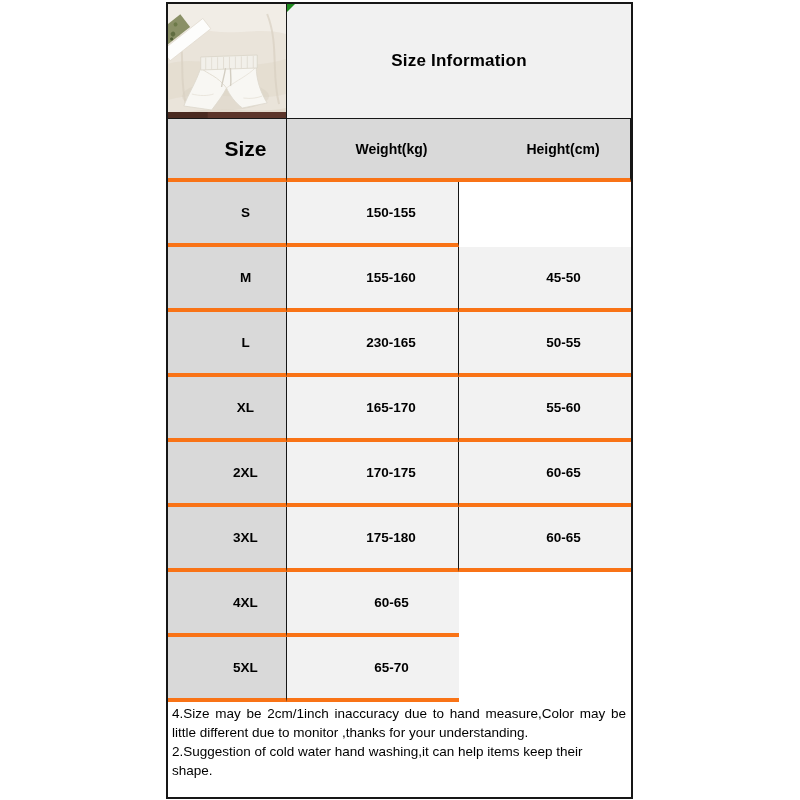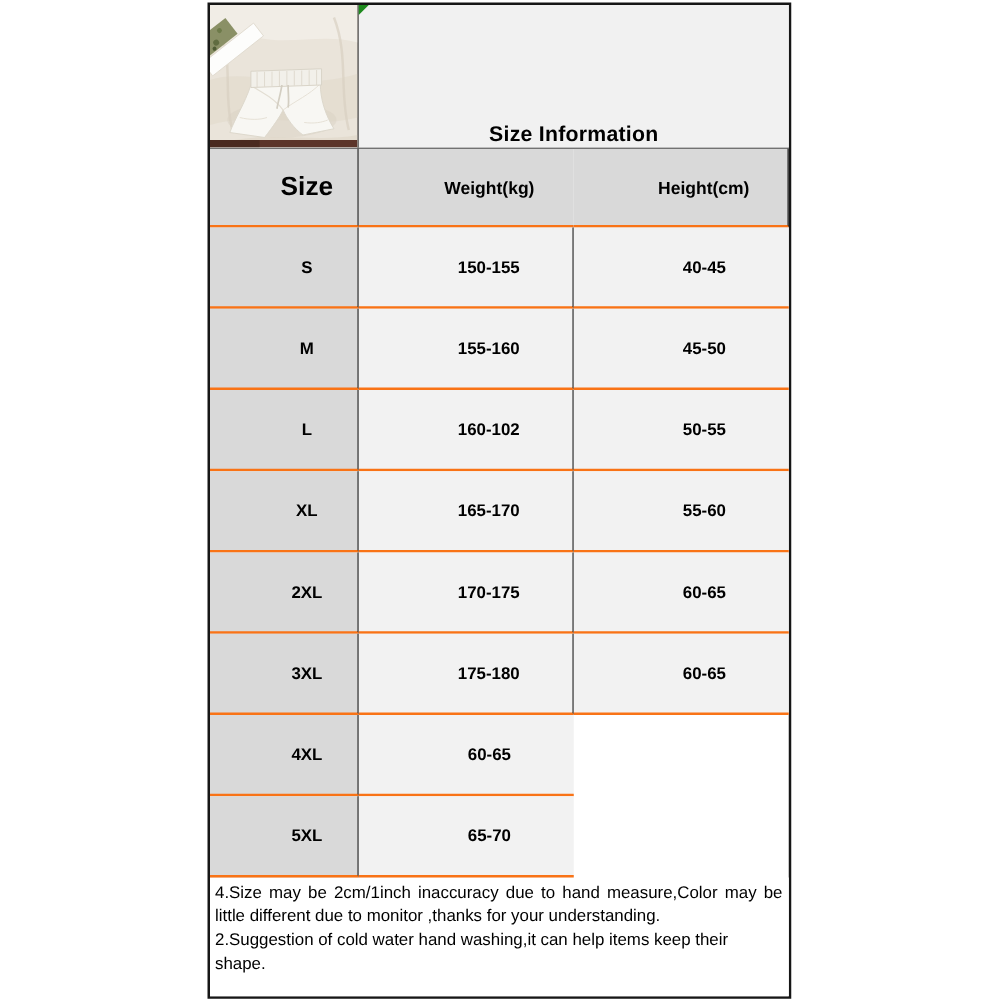"Size Information" .title-cell { align-items: flex-end -> center }
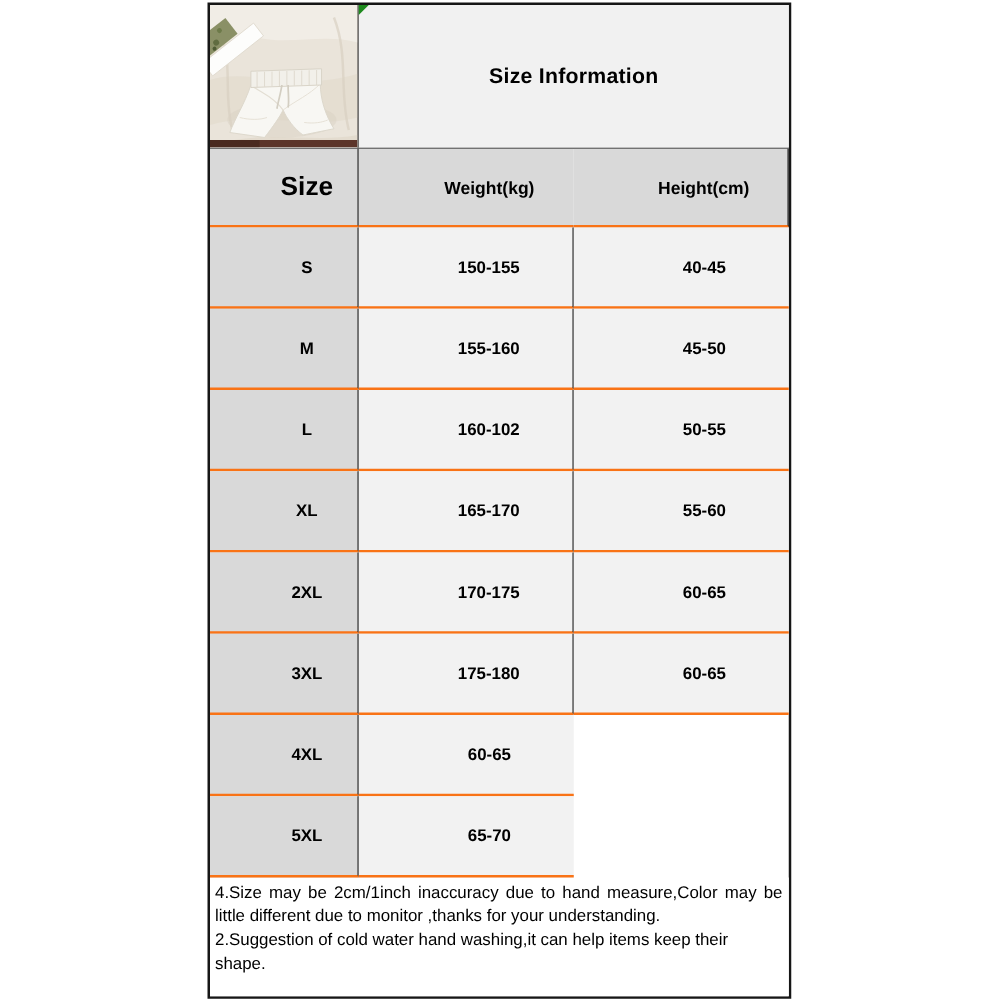"Size" .cell { border-bottom: 2px solid #f97316 -> 4px solid #f97316 }
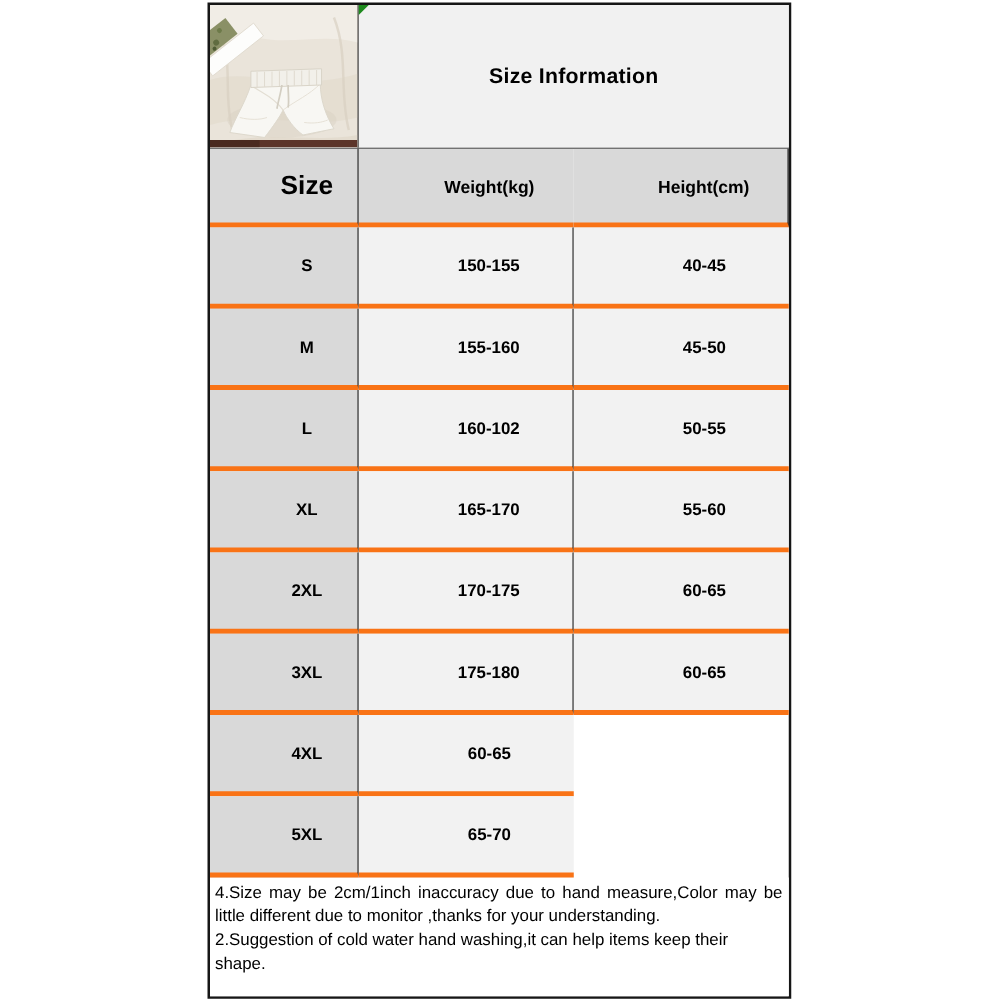"40-45" div.cell { html: <div>40-45</div> -> none }
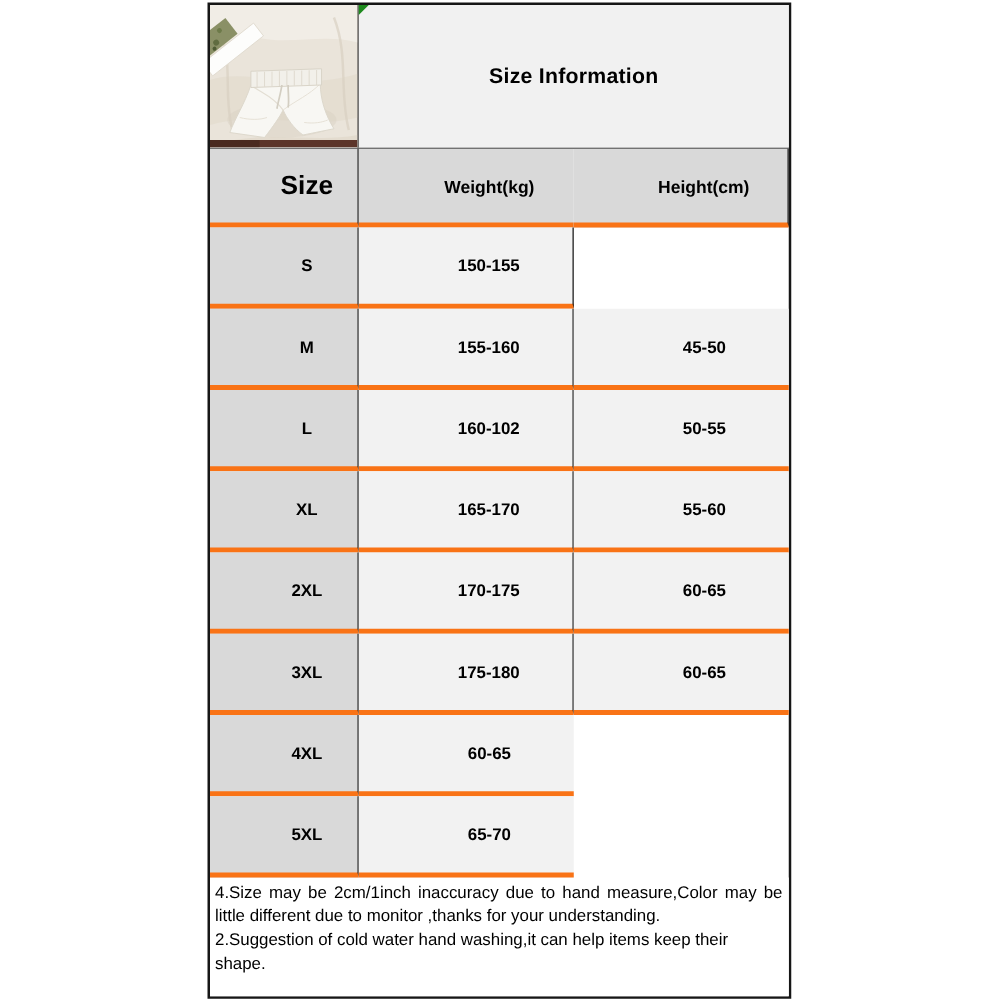"160-102" div.cell { text: 160-102 -> 230-165 }
